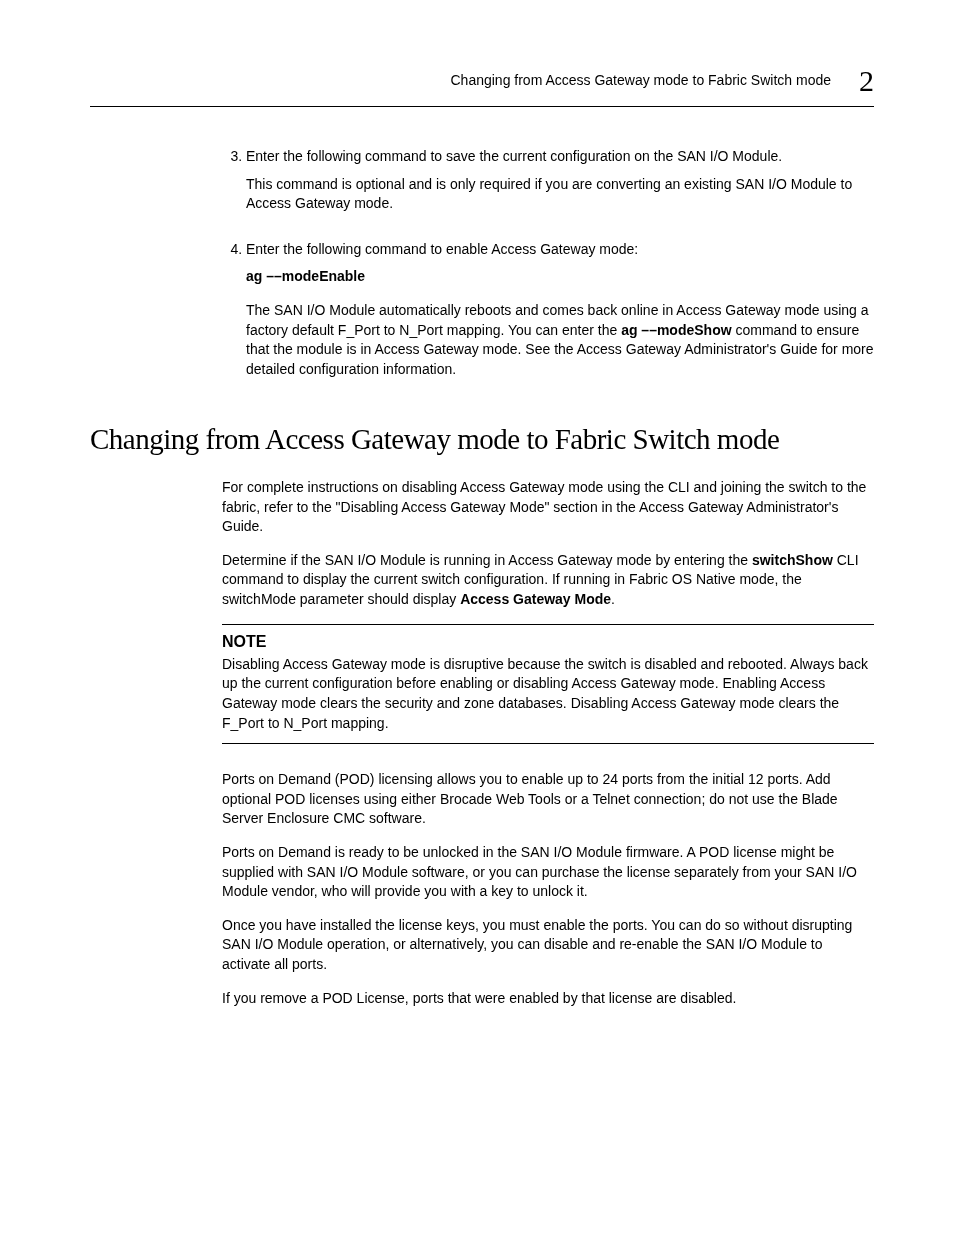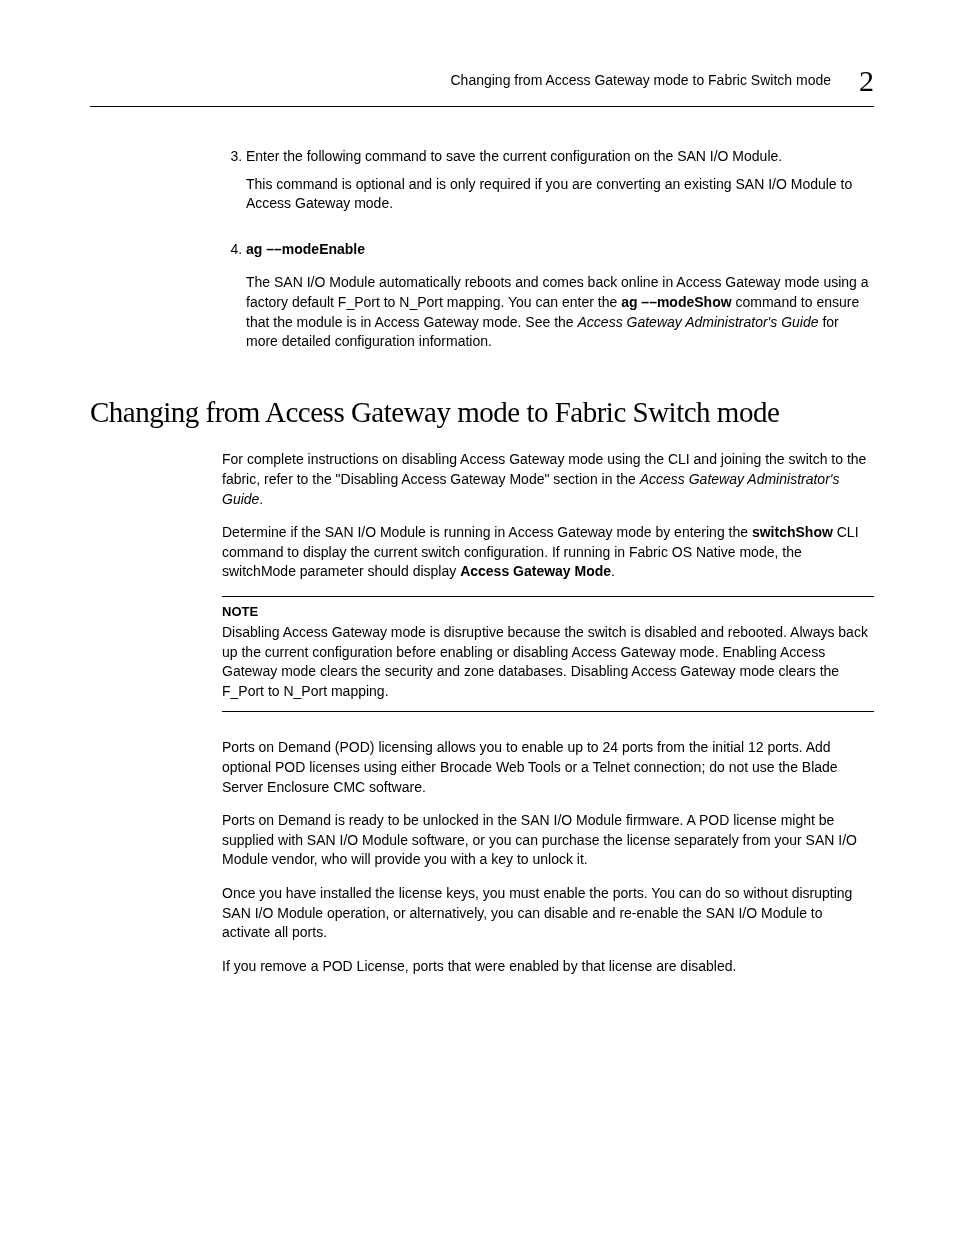"Enter the following command to enable" span { html: none -> <span>Enter the following command to enable Access Gateway mode:</span> }
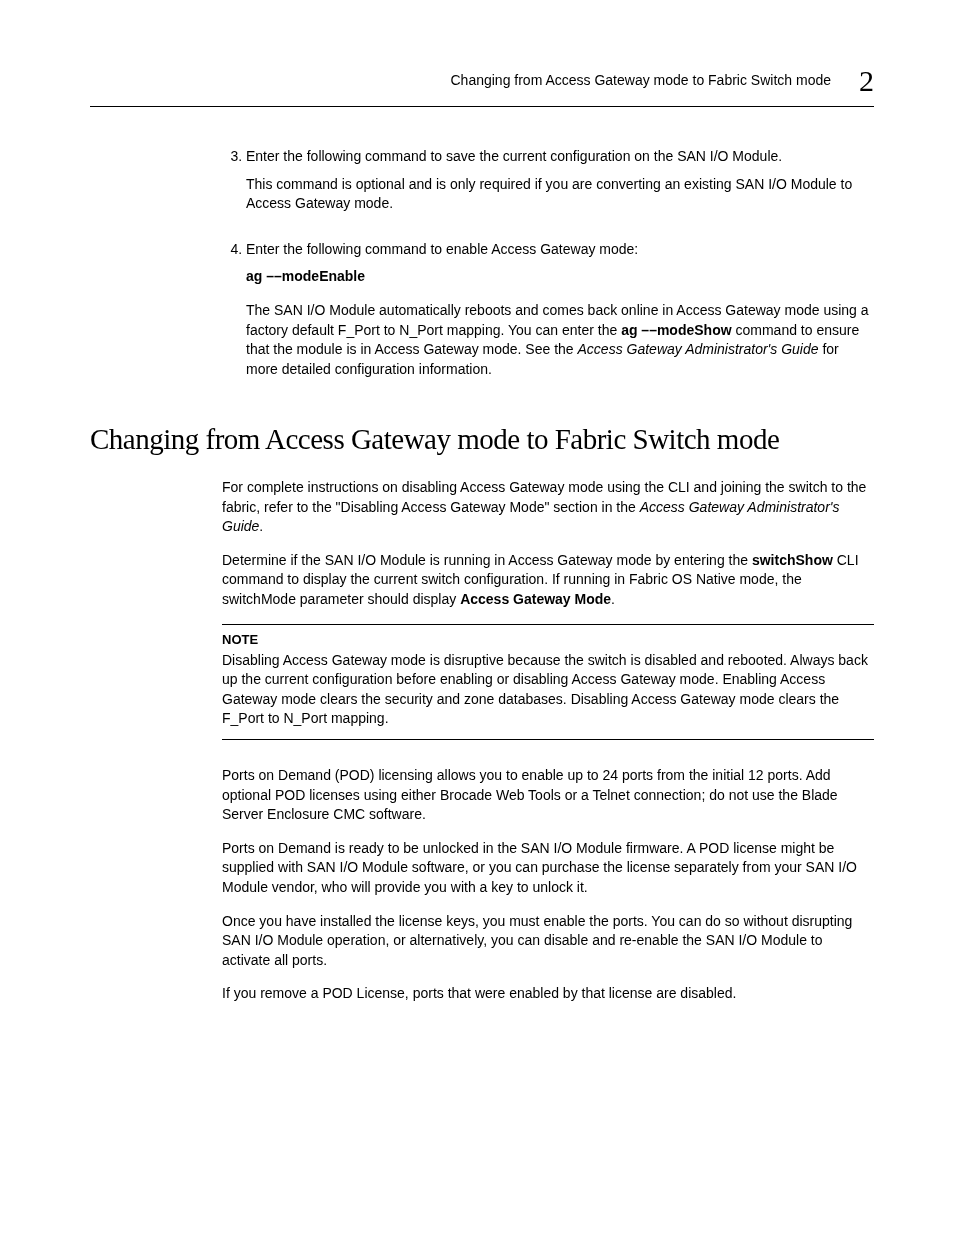"Access Gateway Administrator's Guide" .doc-ref { font-style: italic -> none }
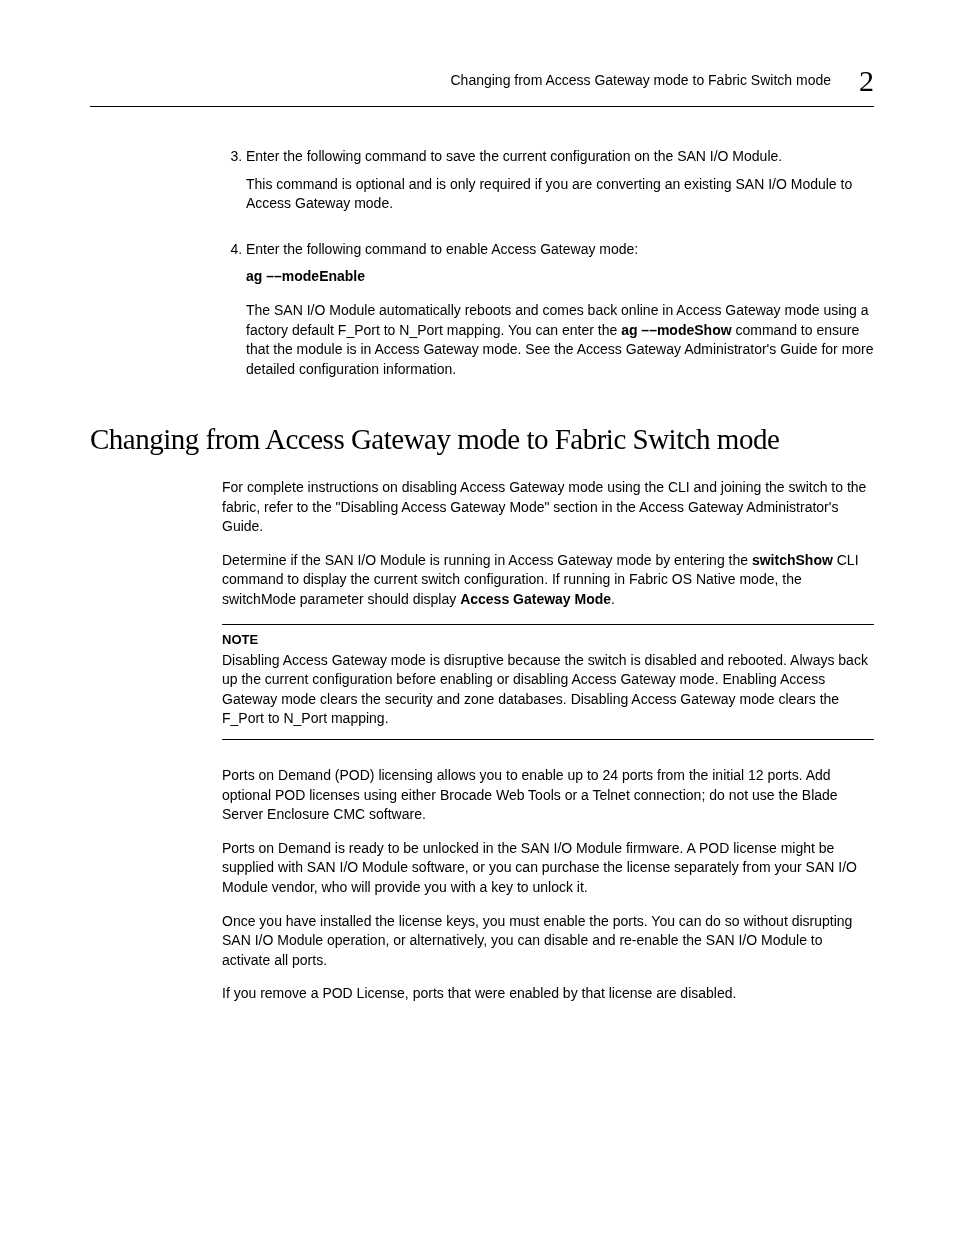"NOTE" .note-label { font-size: 13px -> 16px }
